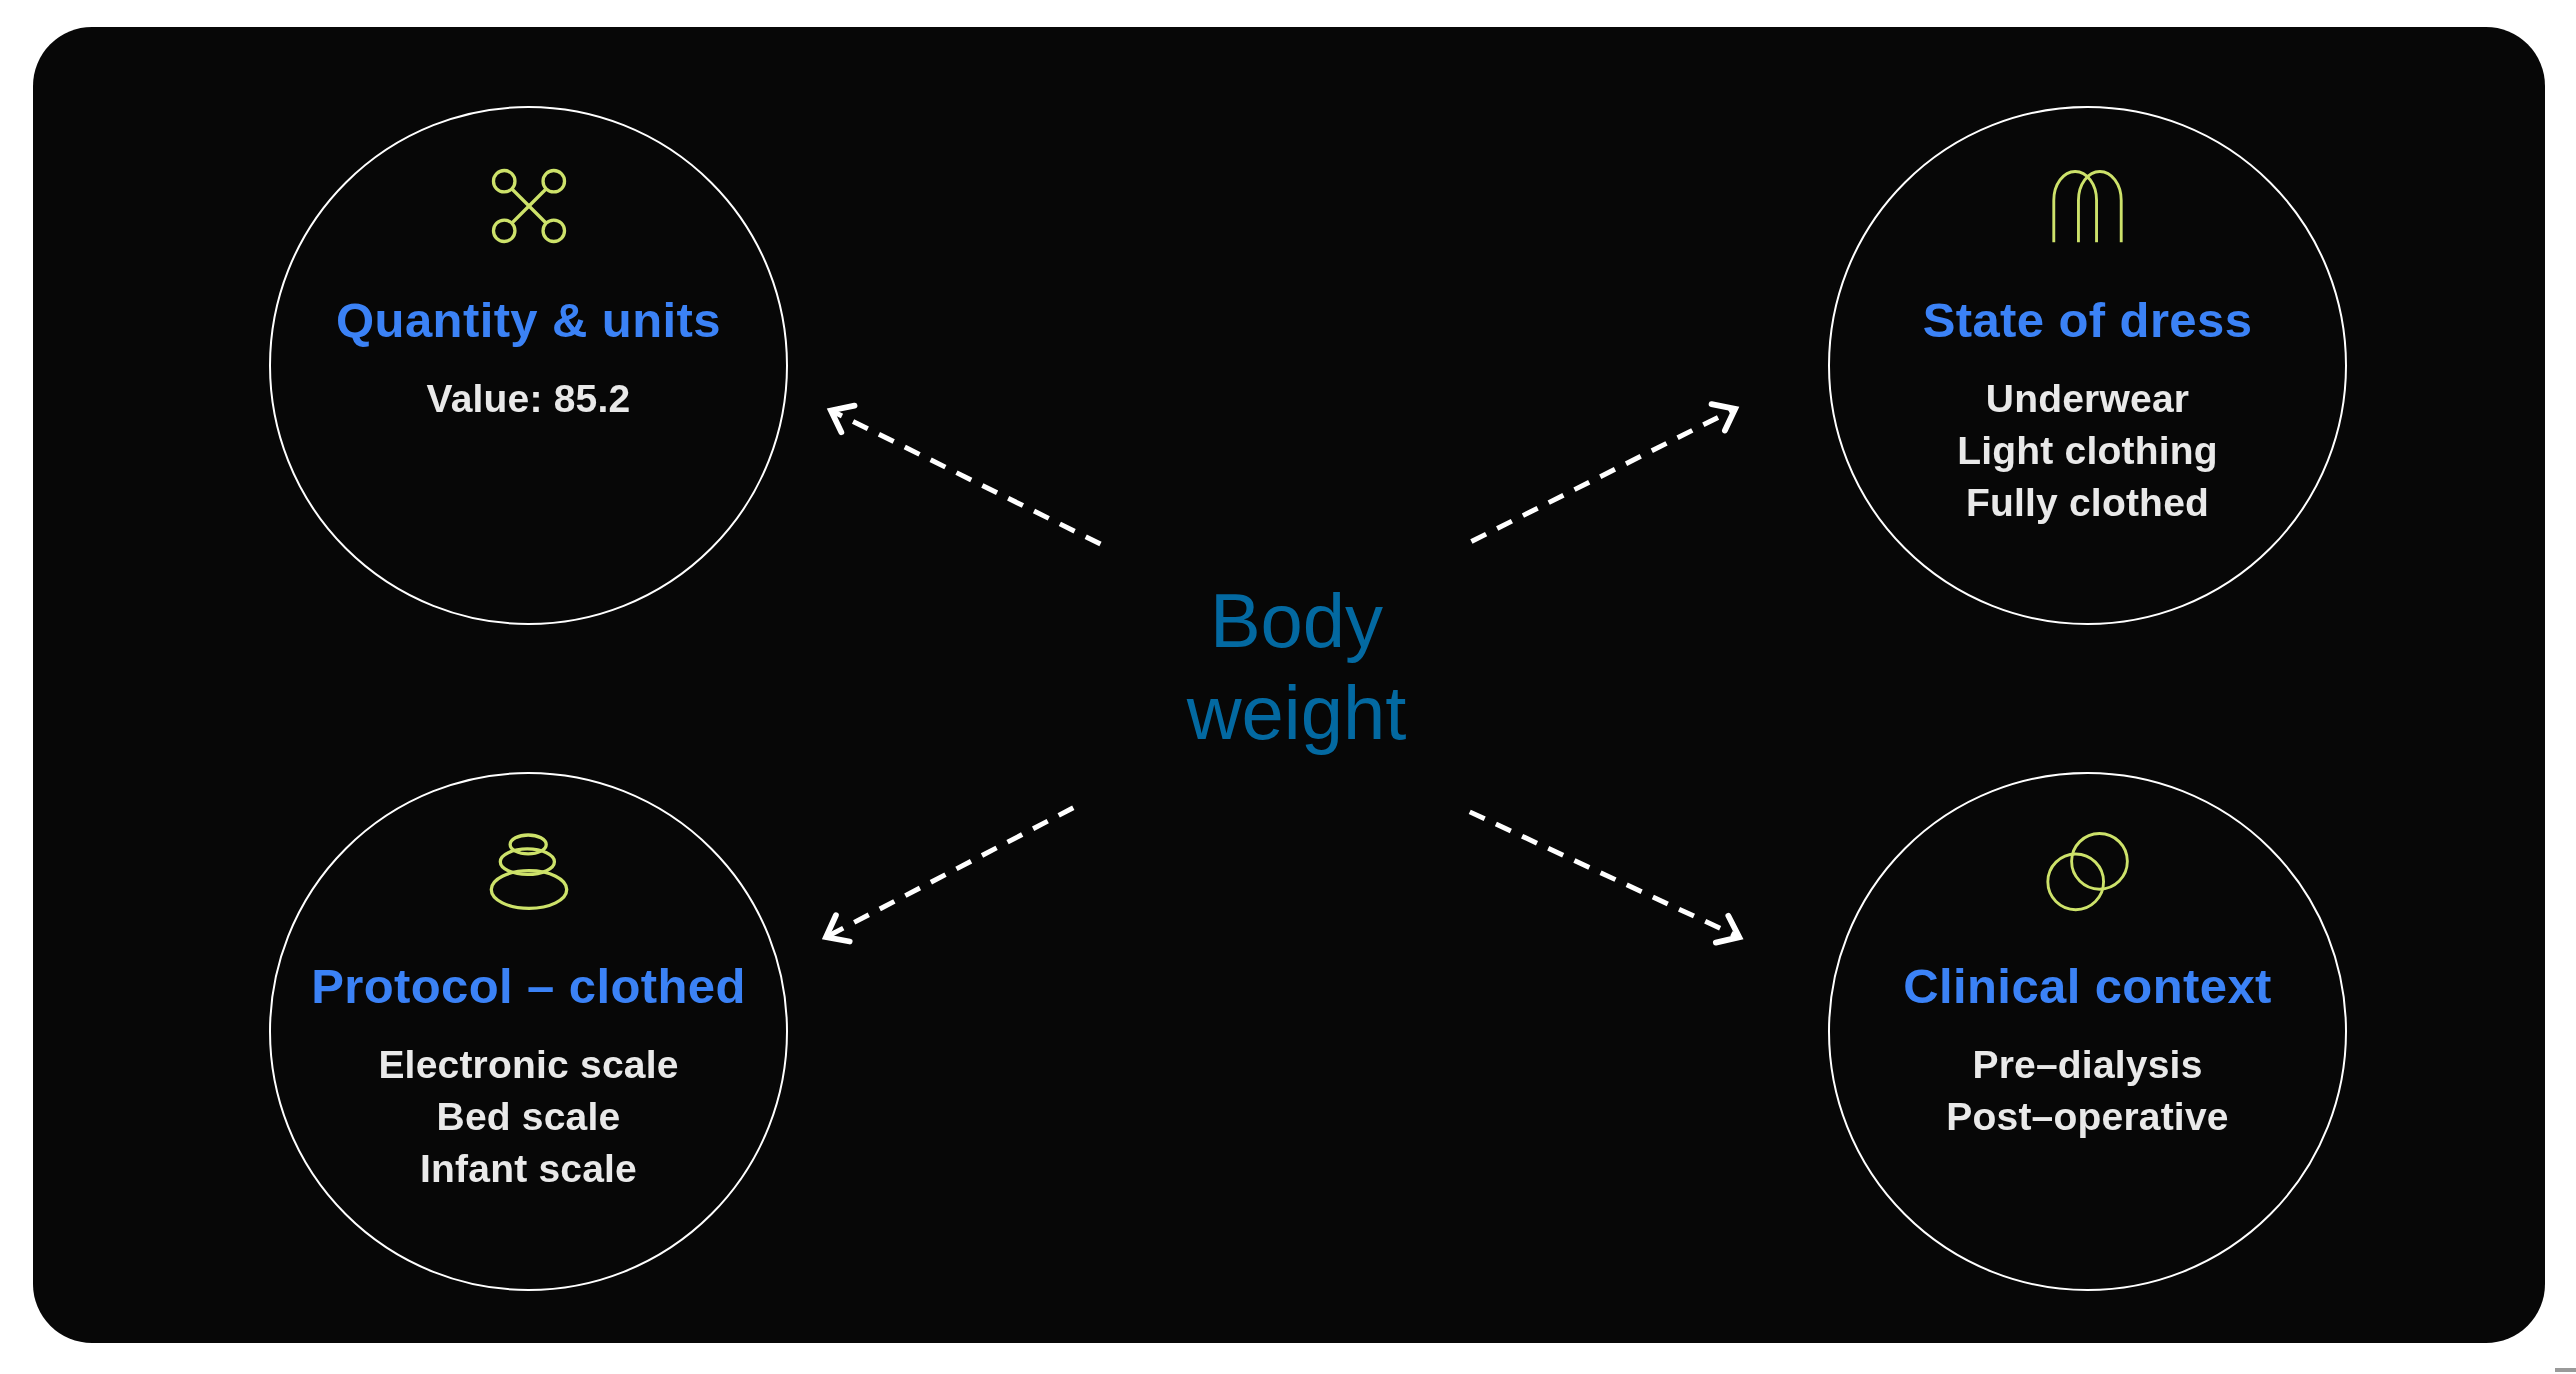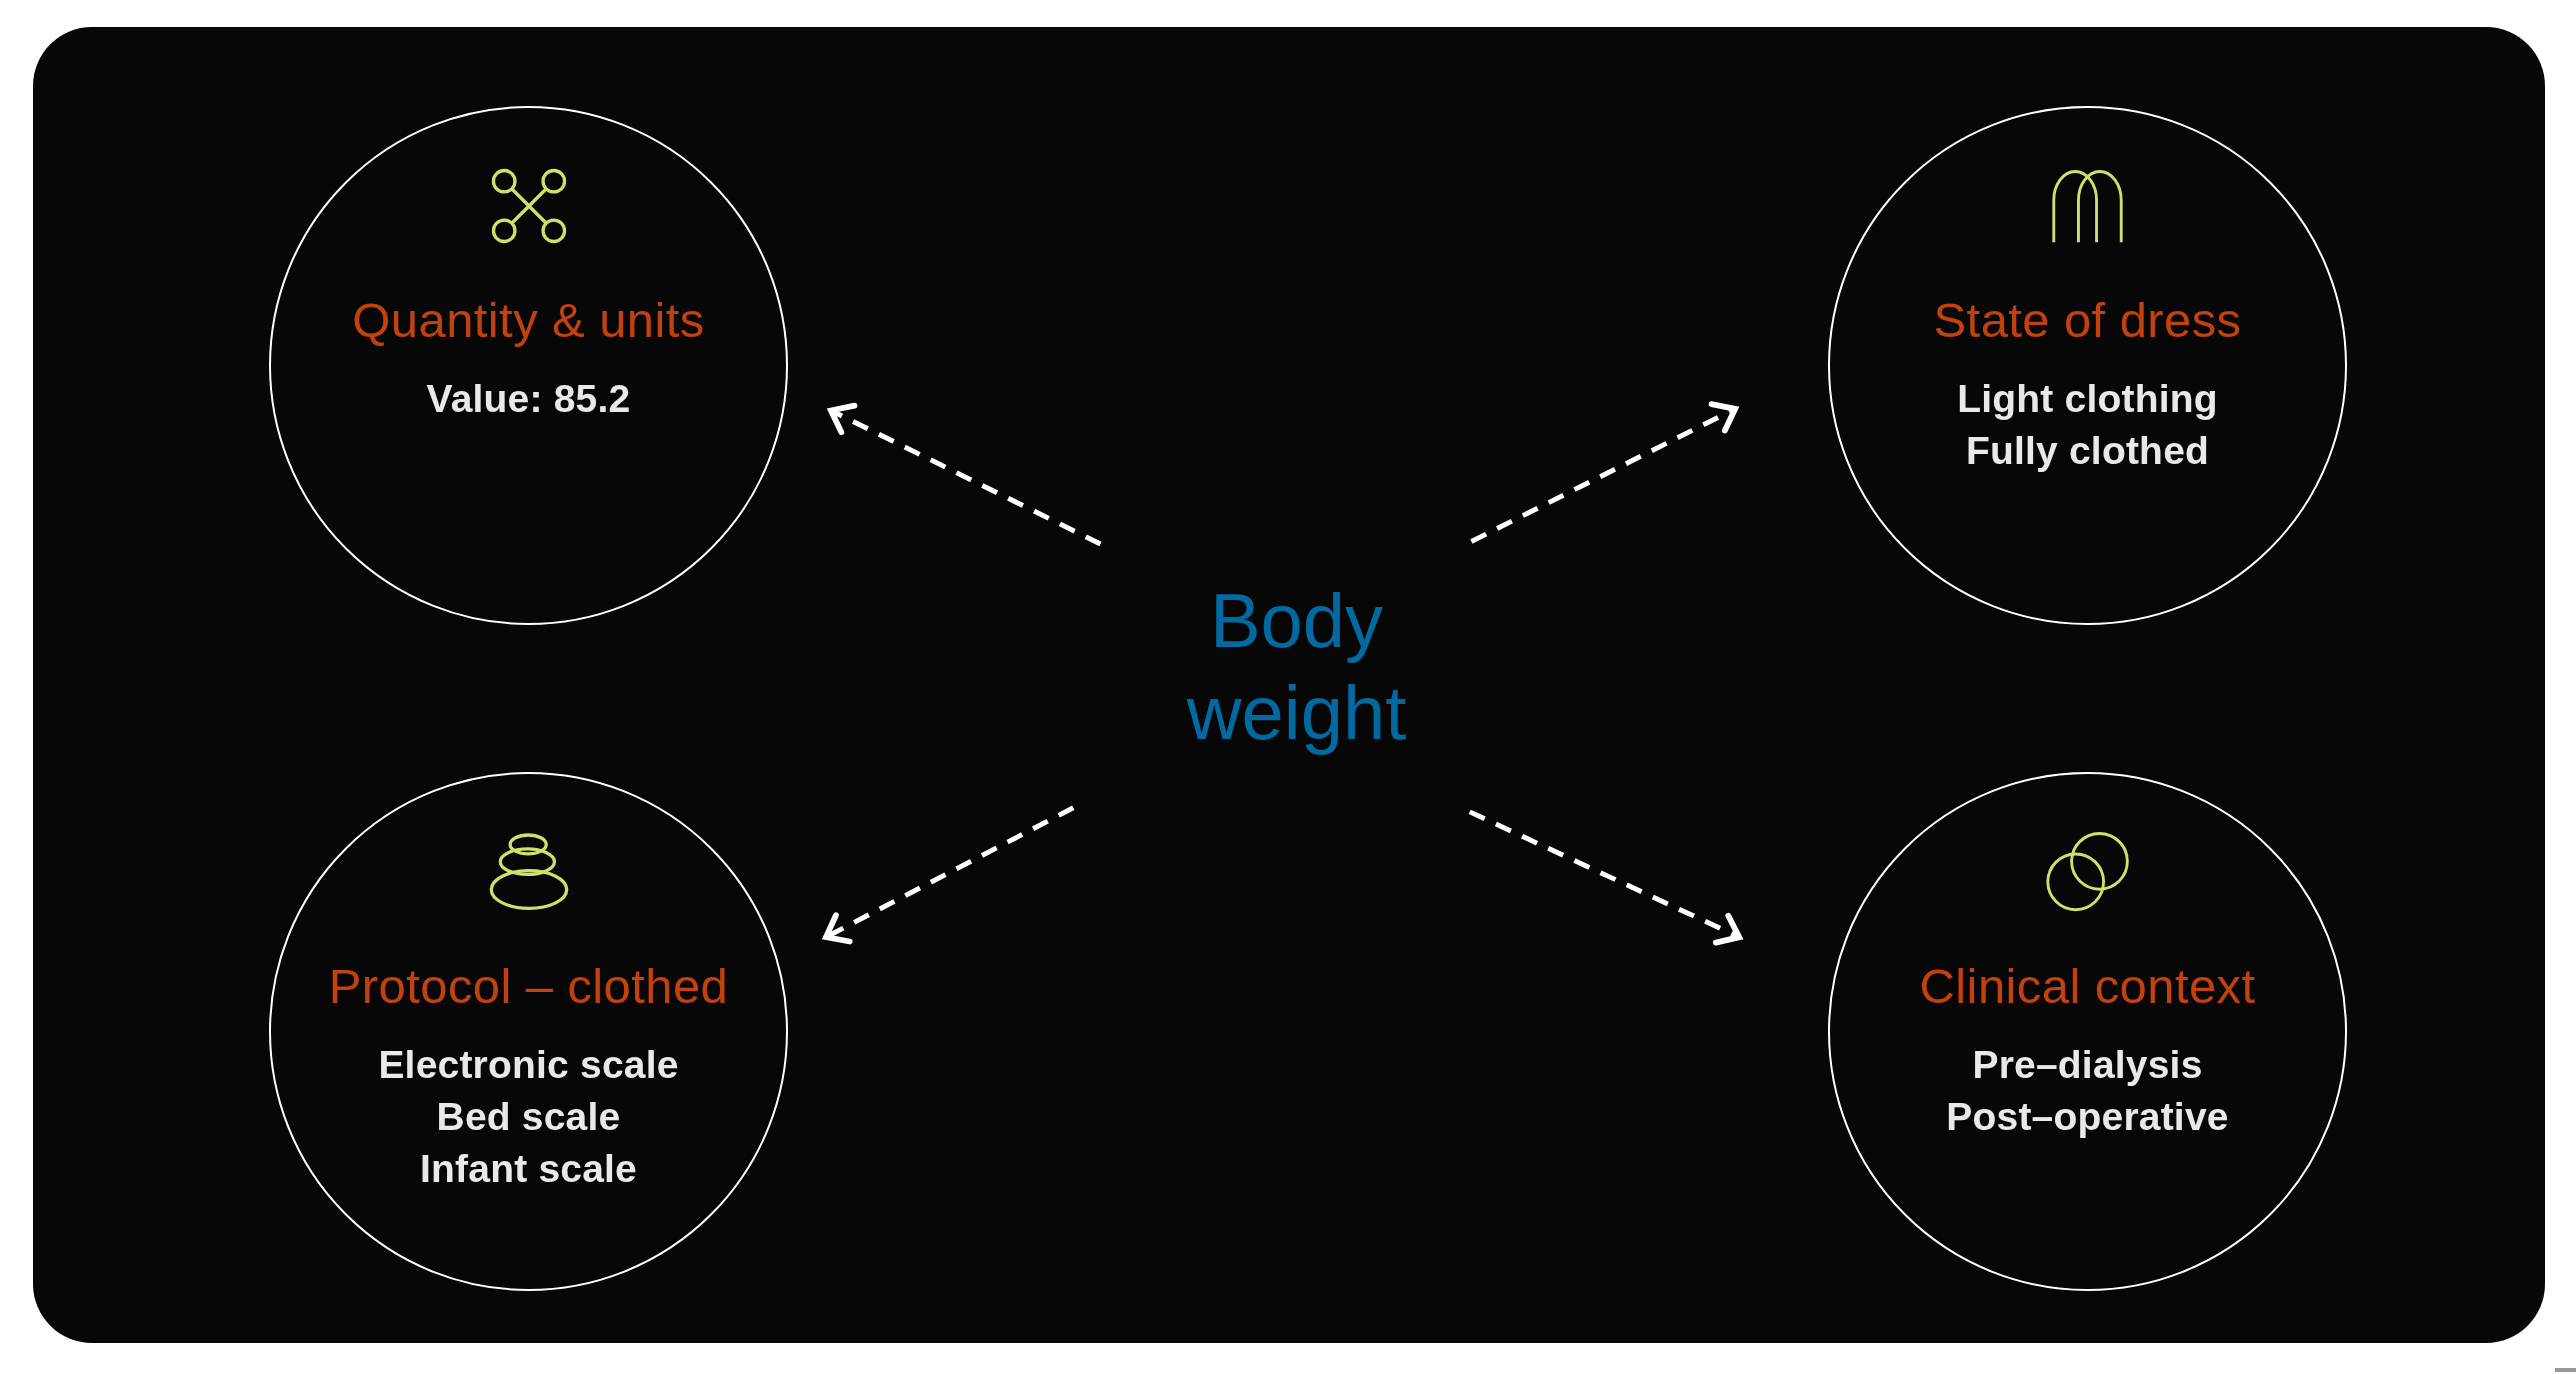"Quantity & units" .node-title { color: #c2410c -> #3b82f6; font-weight: 400 -> 700 }
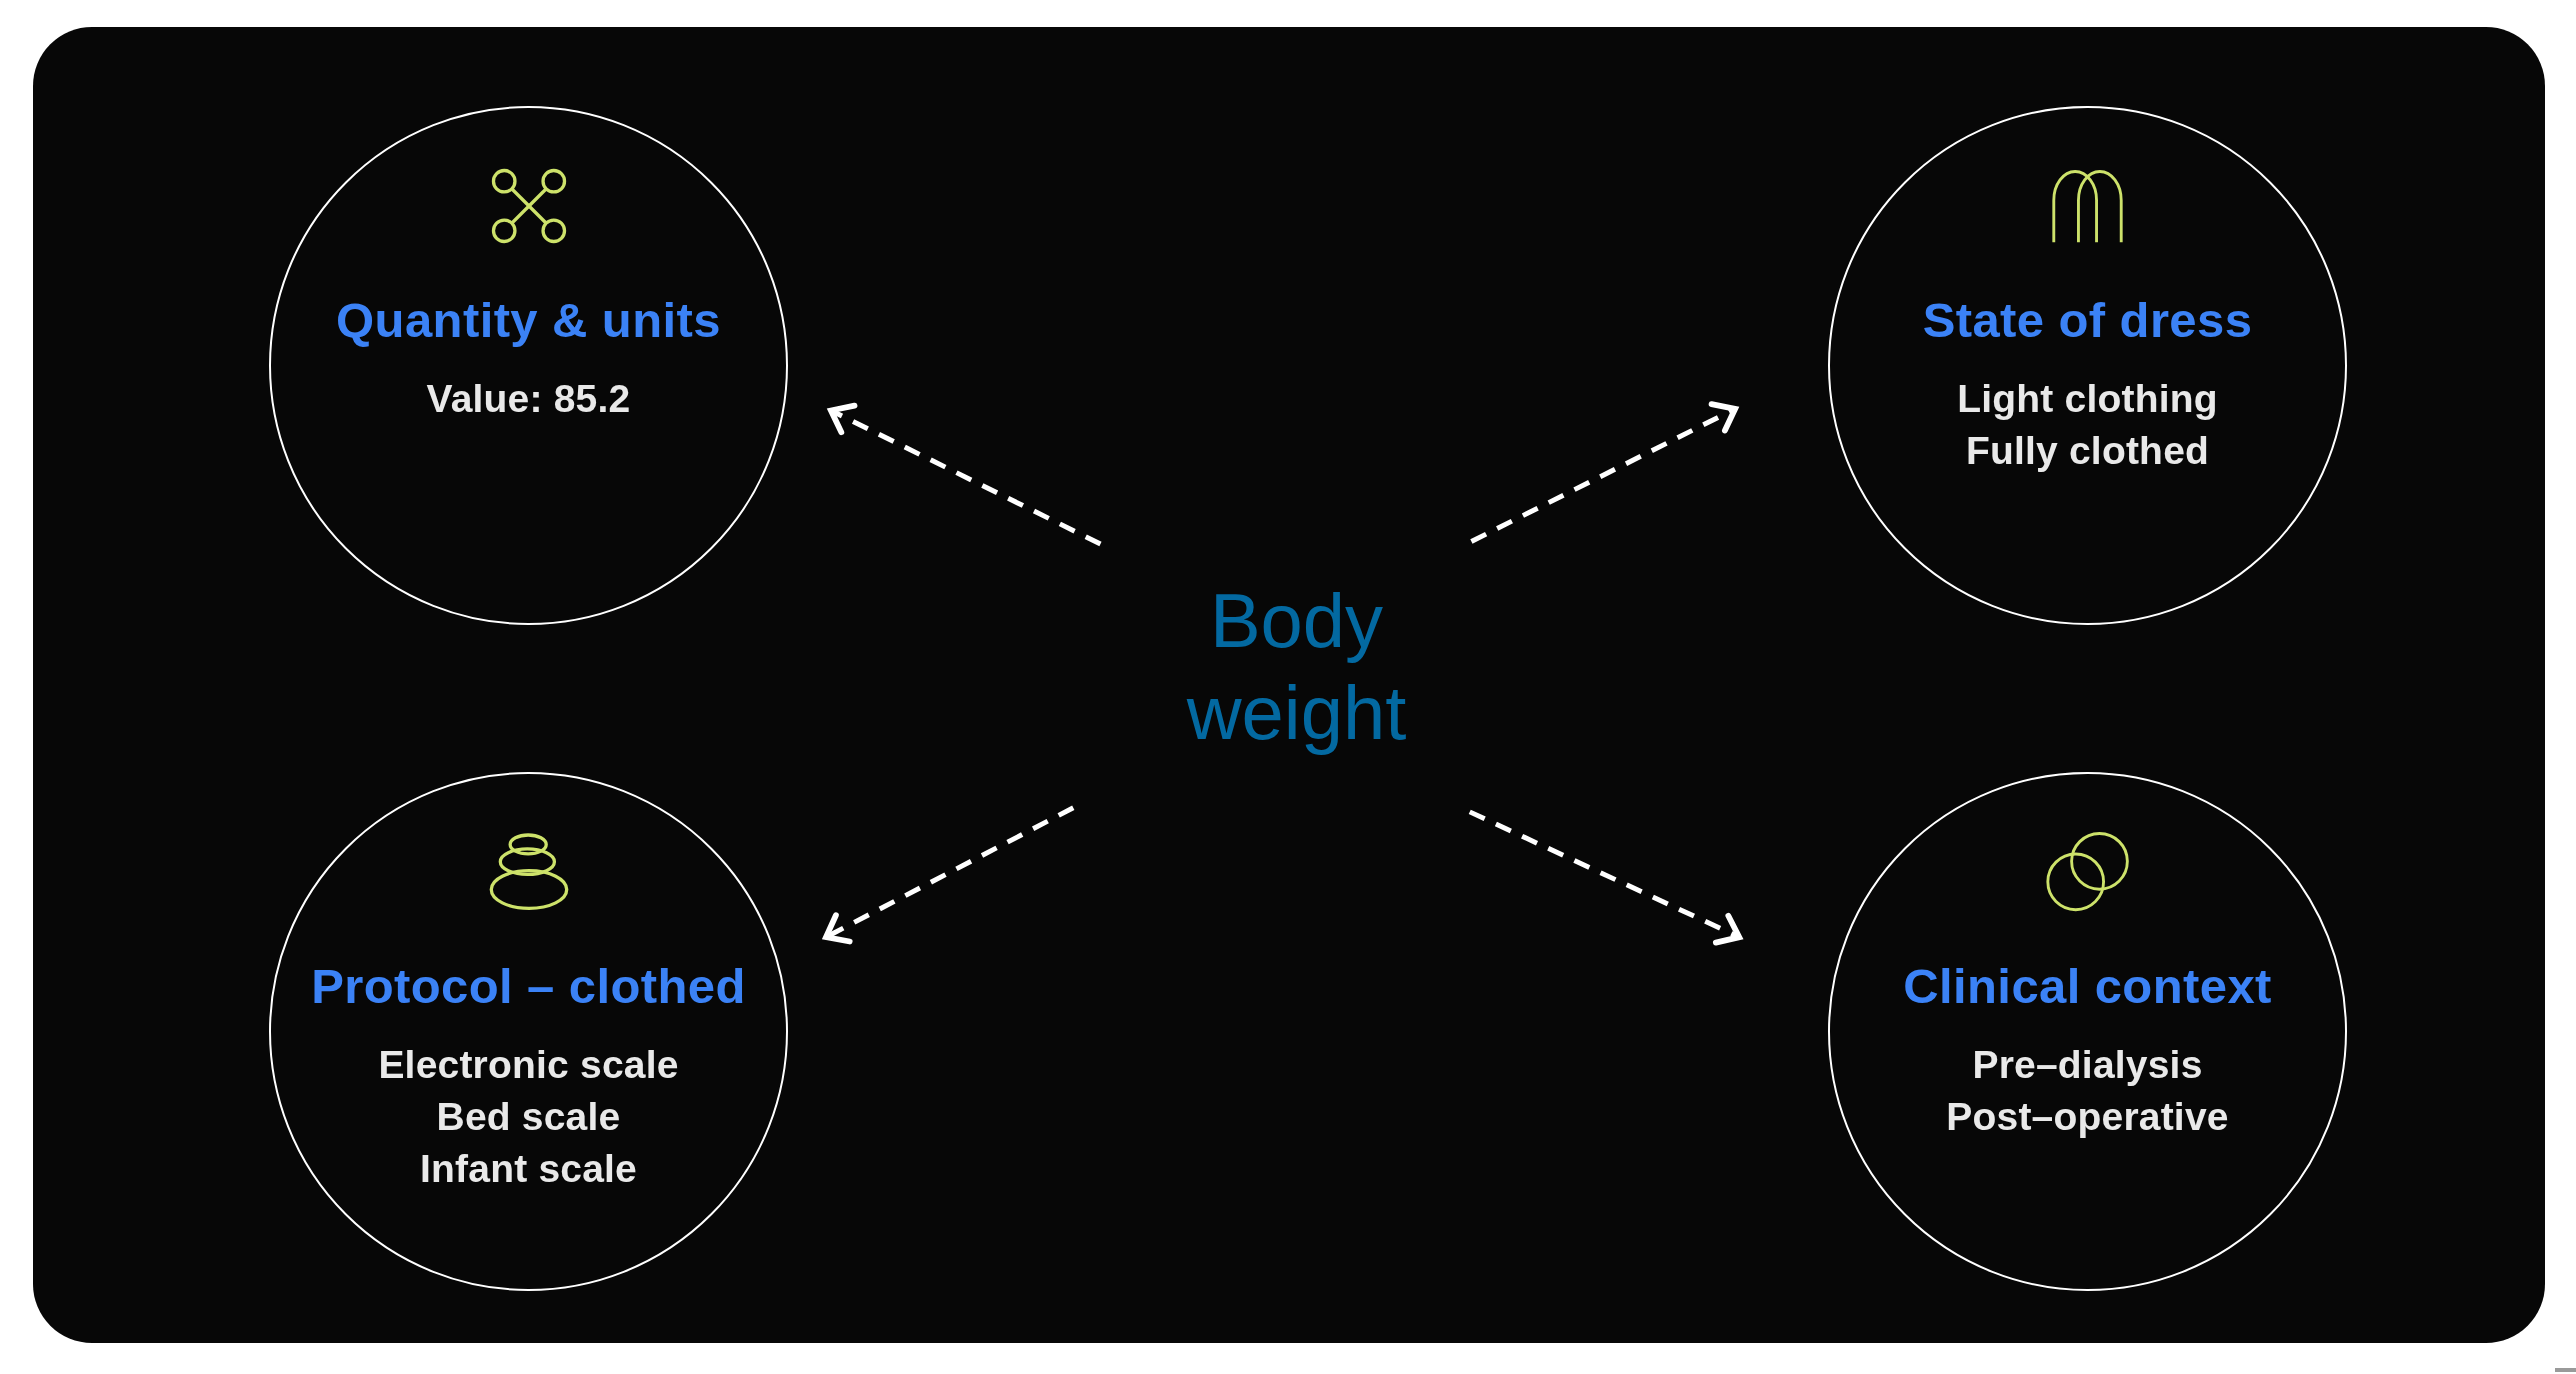"Underwear" div { html: none -> <div>Underwear</div> }
